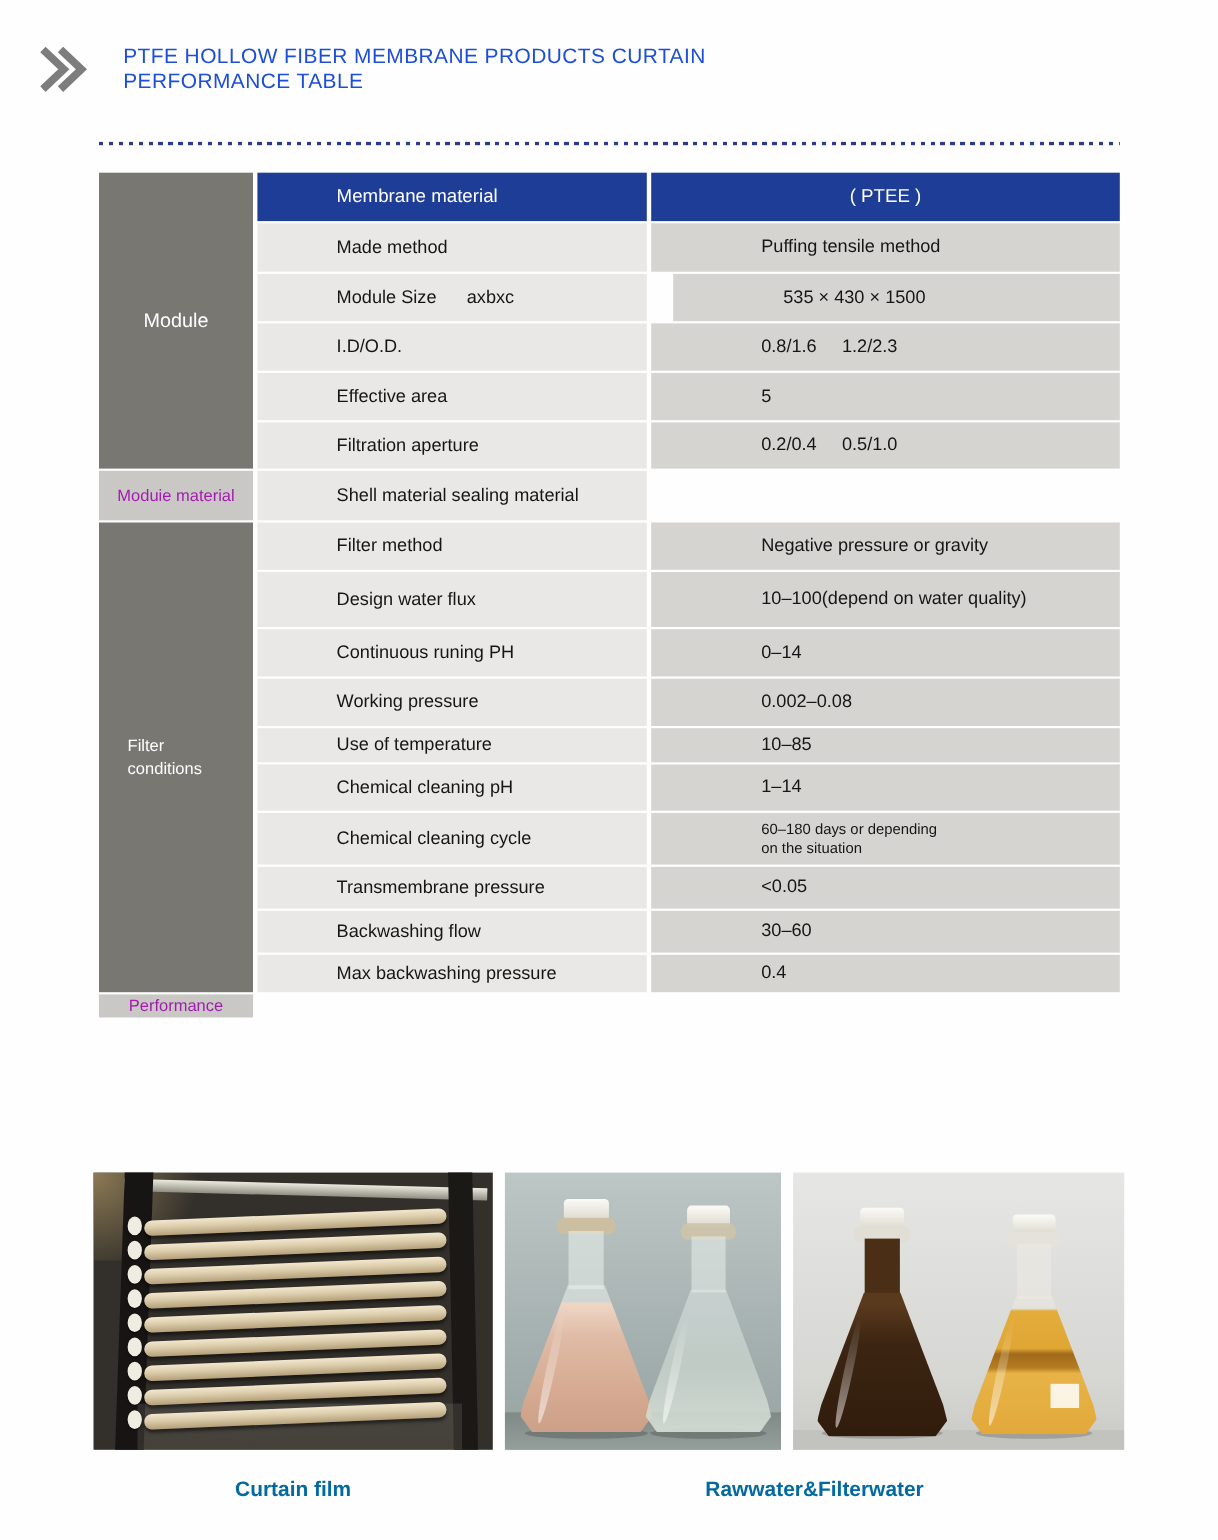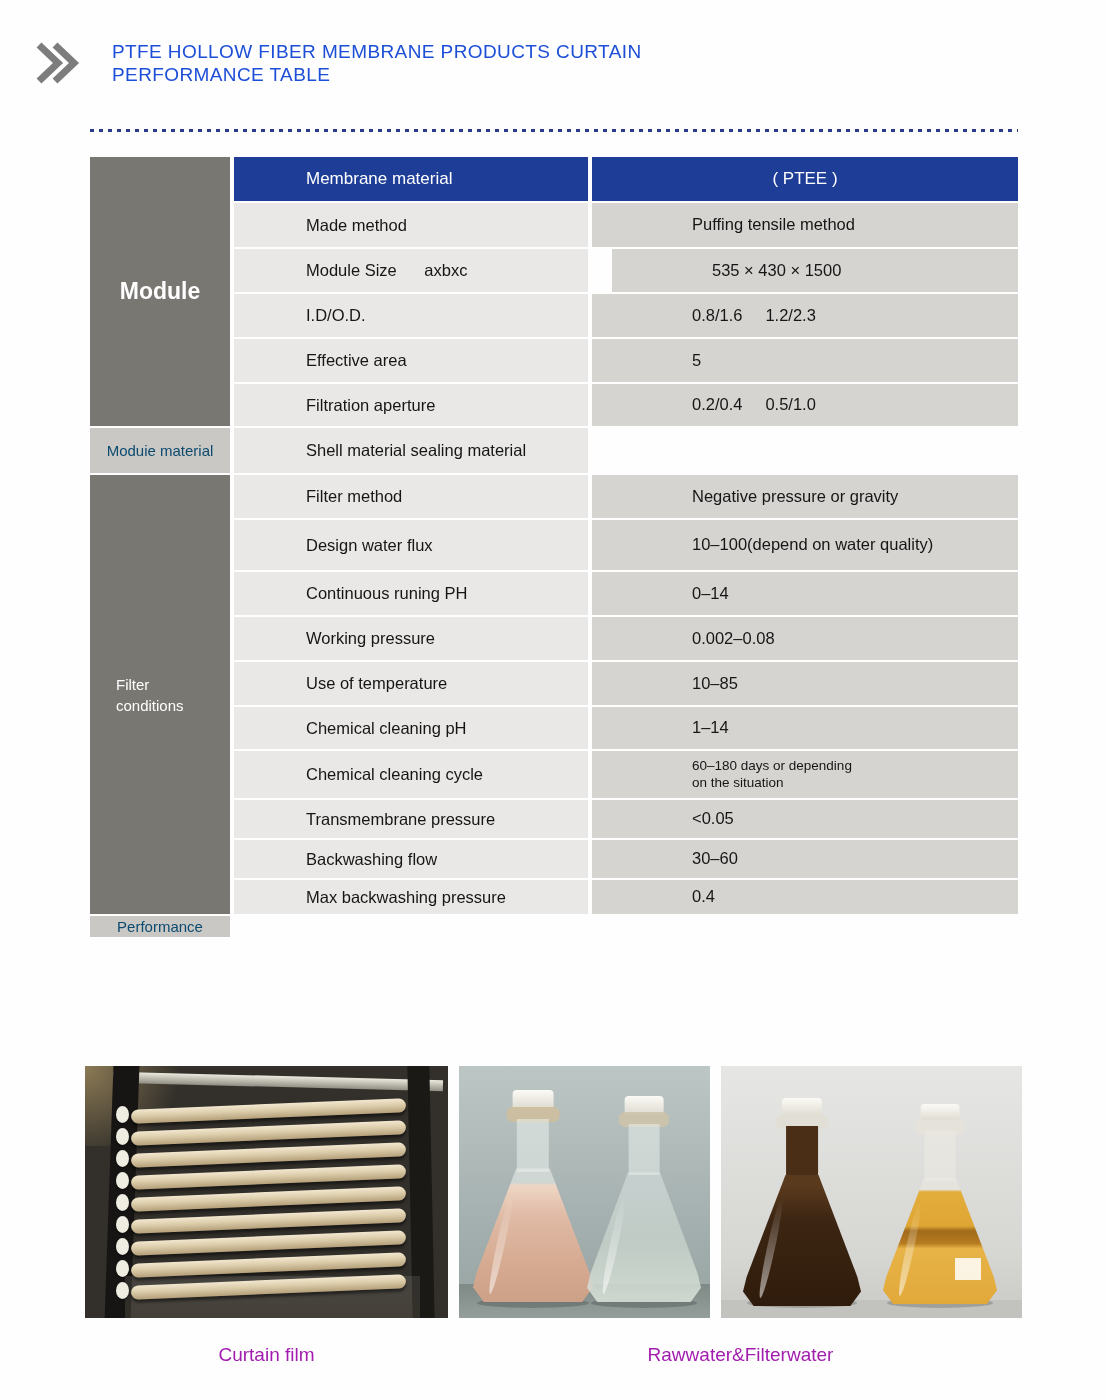"Module" .glabel-big span { font-size: 23px -> 18px; font-weight: bold -> none }
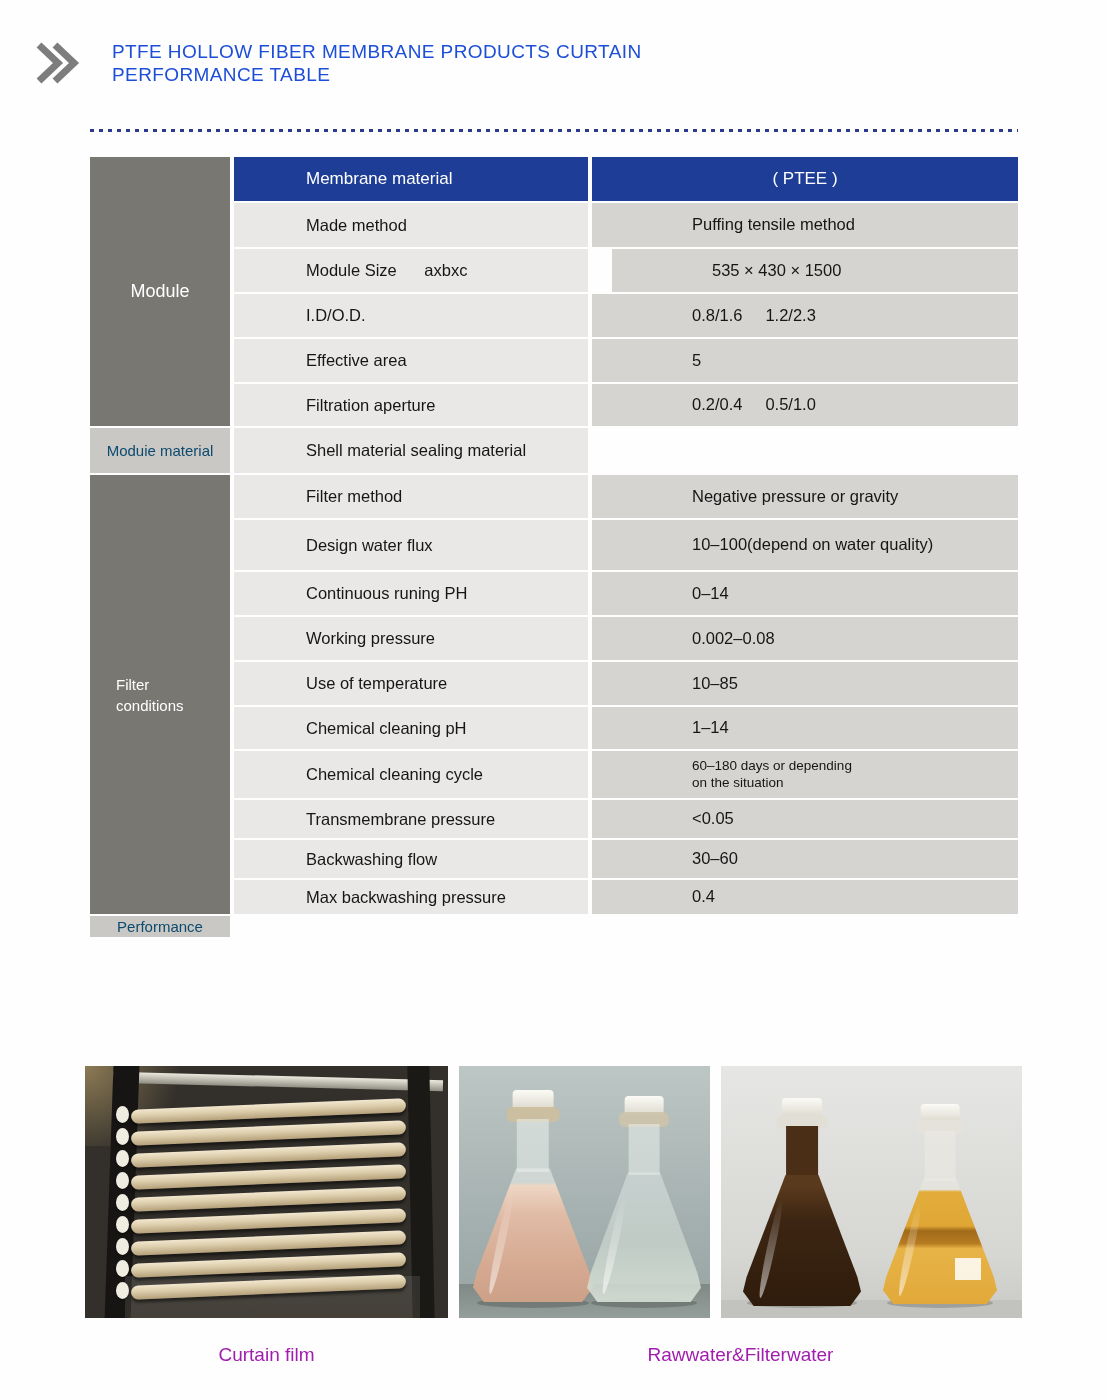"Moduie material" .glabel-light { color: #0c4a6e -> #a21caf }
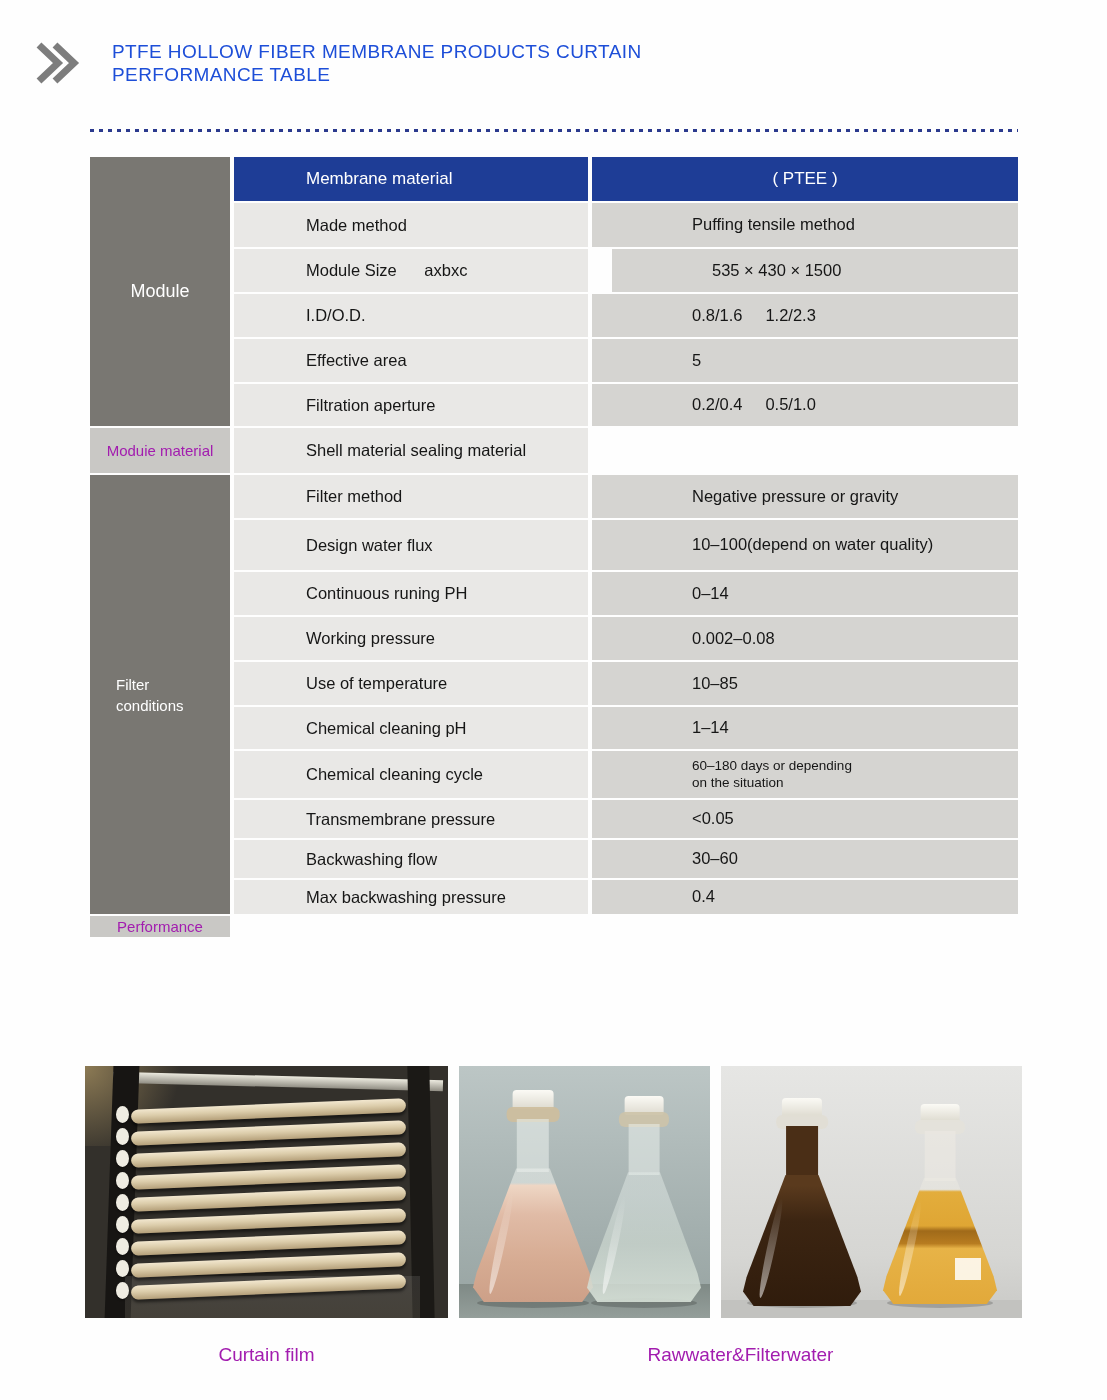"Use of temperature" div.row { height: 43px -> 31px }
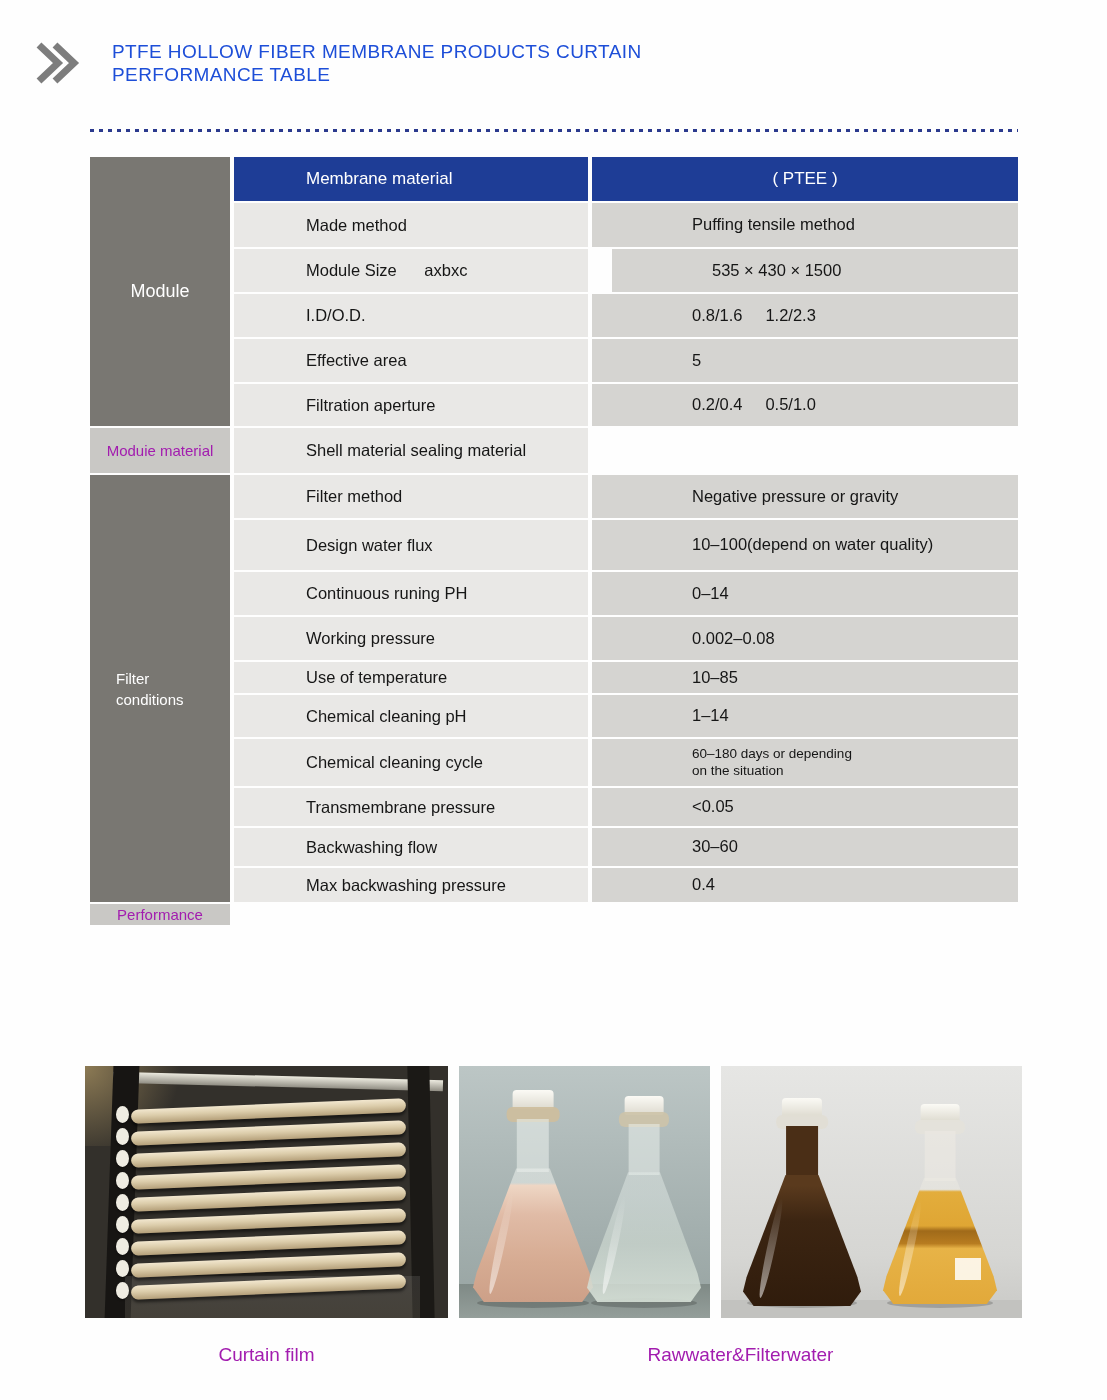"Curtain film" .caption { color: #a21caf -> #0369a1; font-weight: 400 -> 700 }
